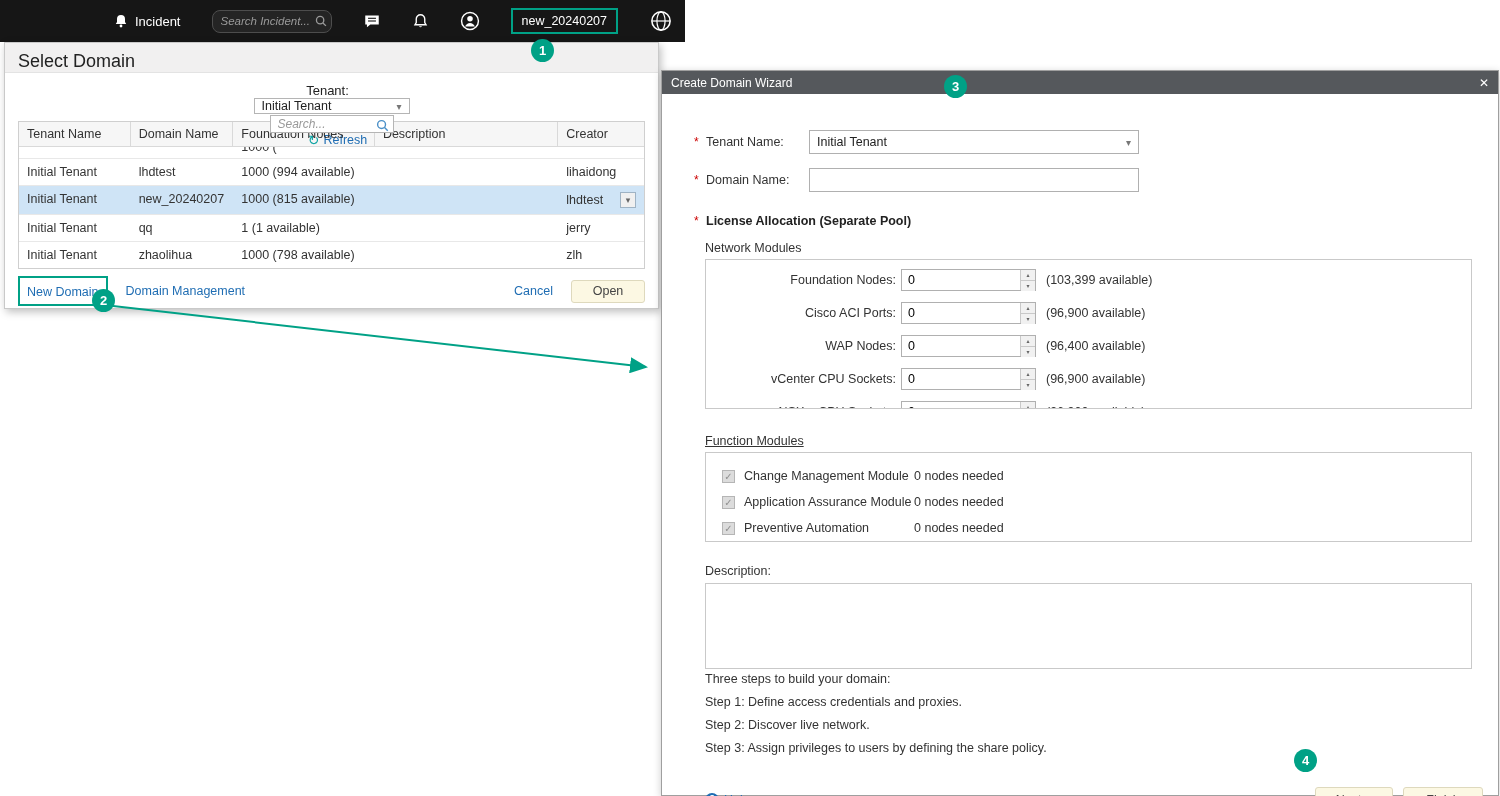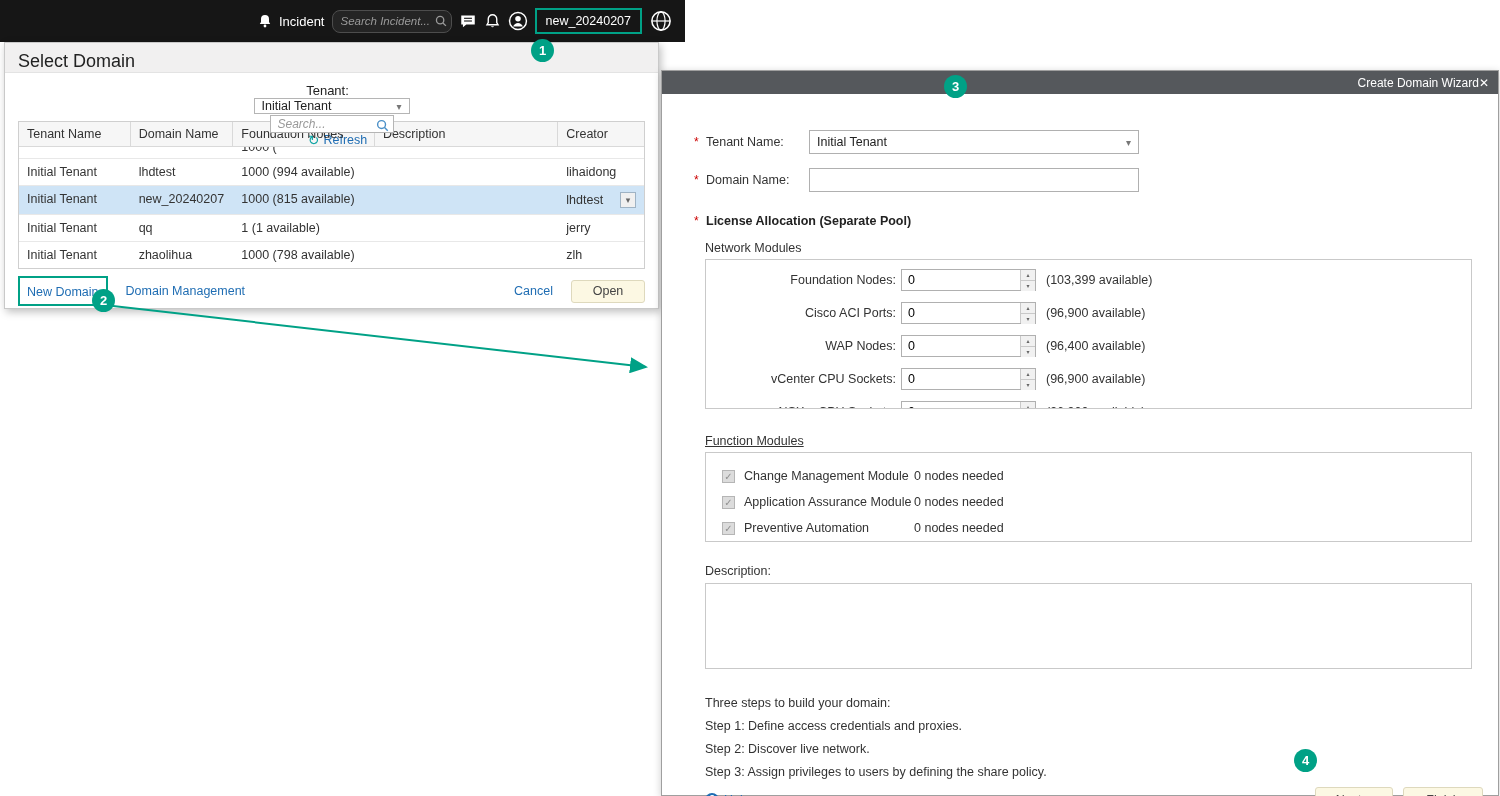"Incident" .topbar { gap: 7px -> 31px }
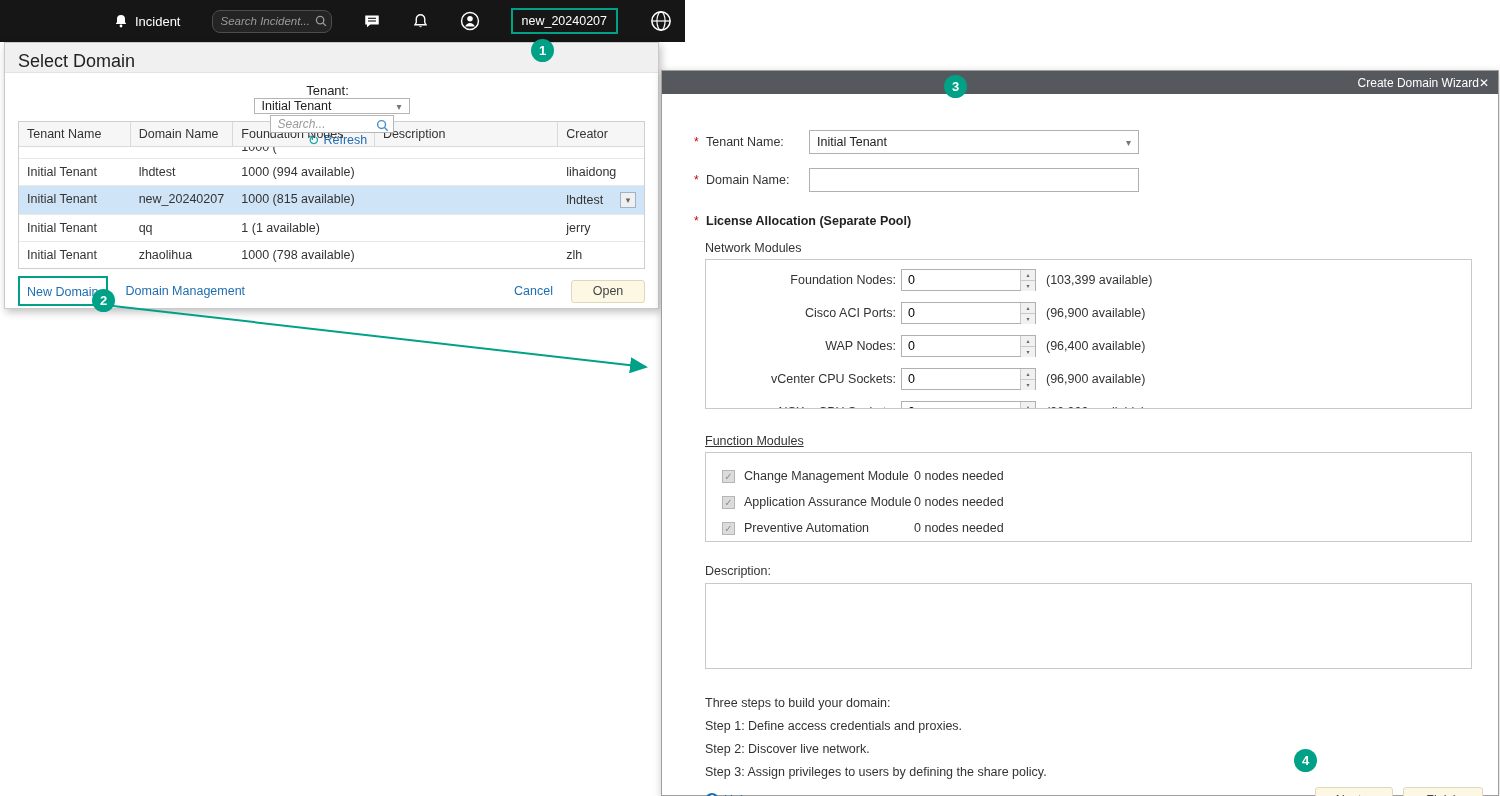"Create Domain Wizard" .wz-title { justify-content: flex-end -> space-between }
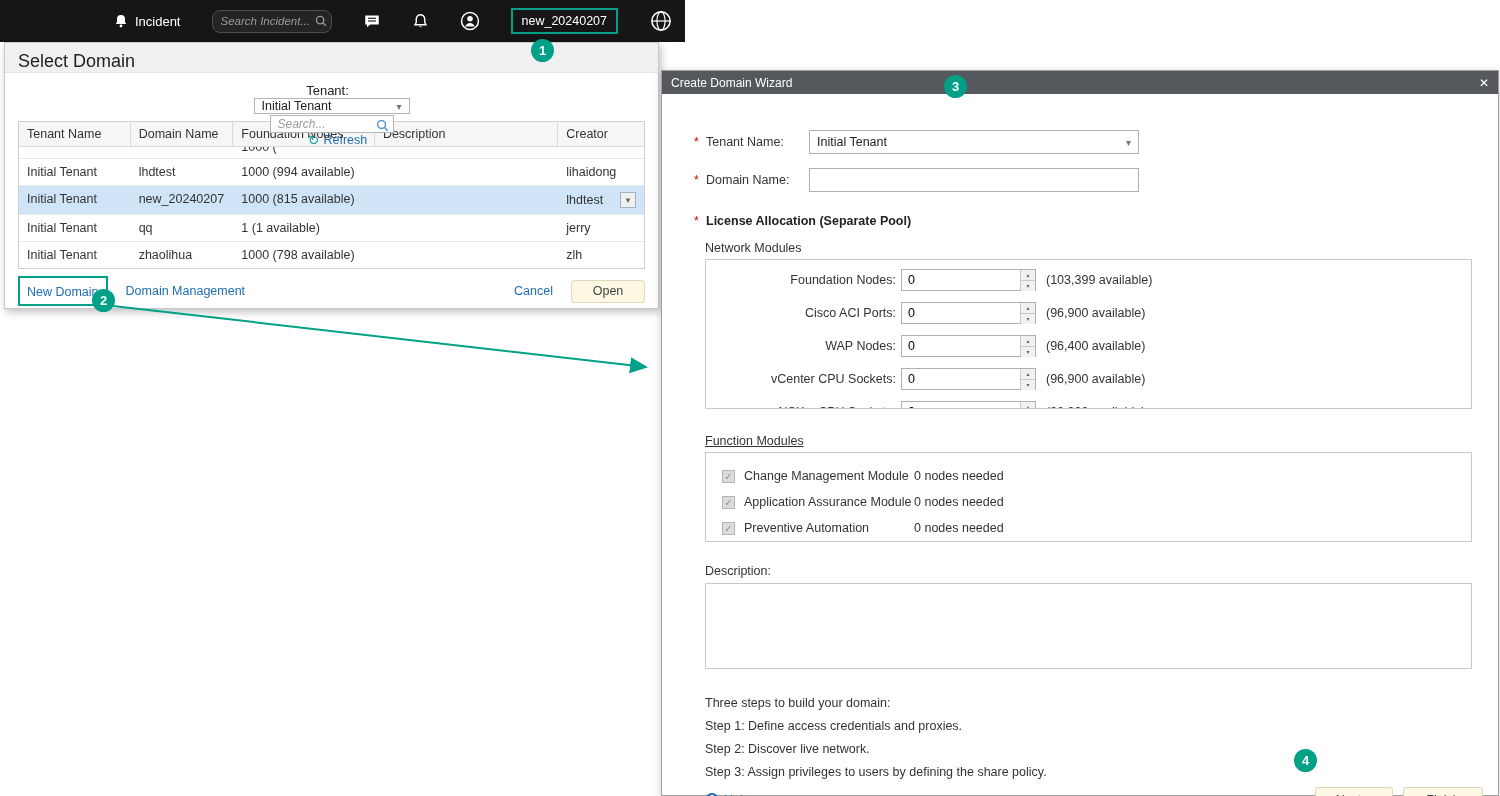"Three steps to build your" .steps { margin-top: 24px -> none }
